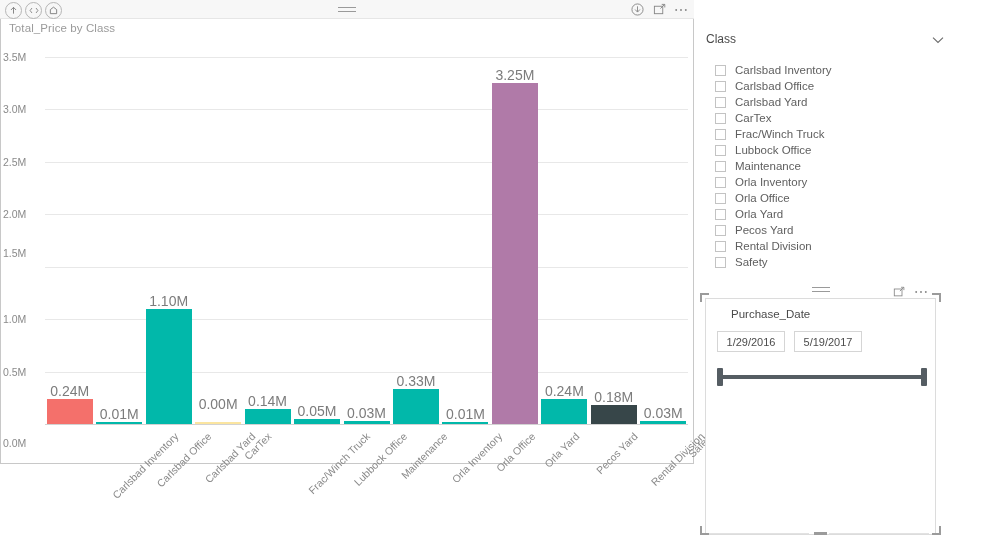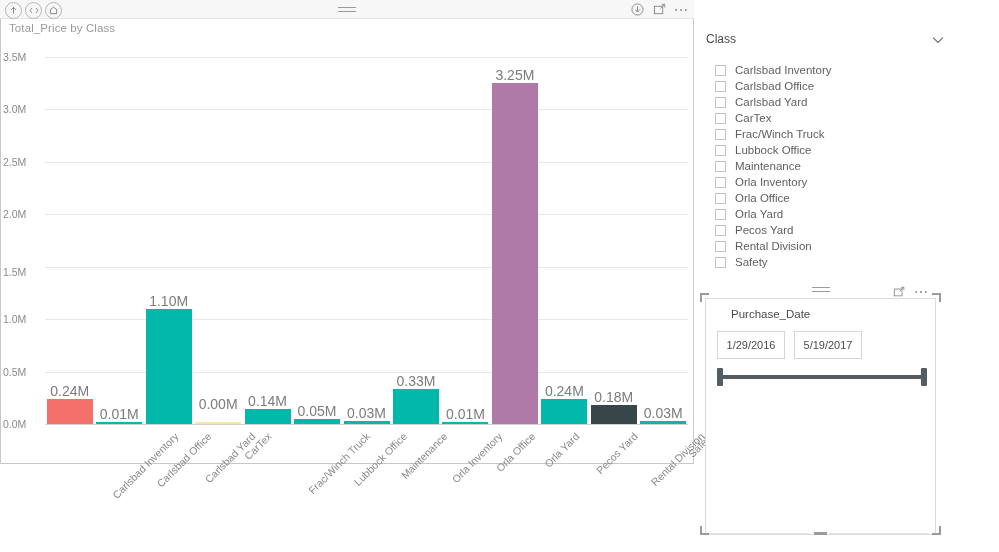"1.5M" div.ytick { top: 253px -> 234px }
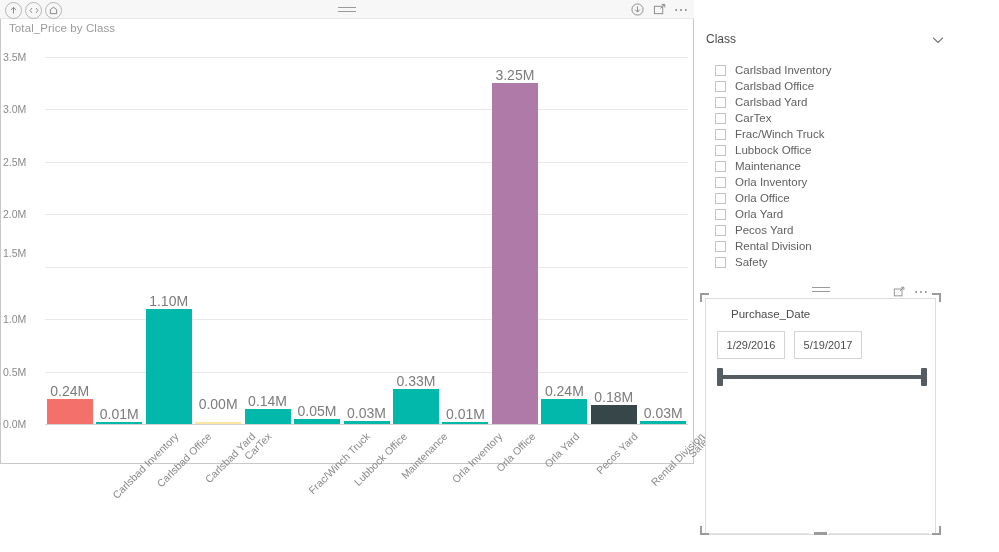"1/29/2016" .date-box { height: 28px -> 21px }
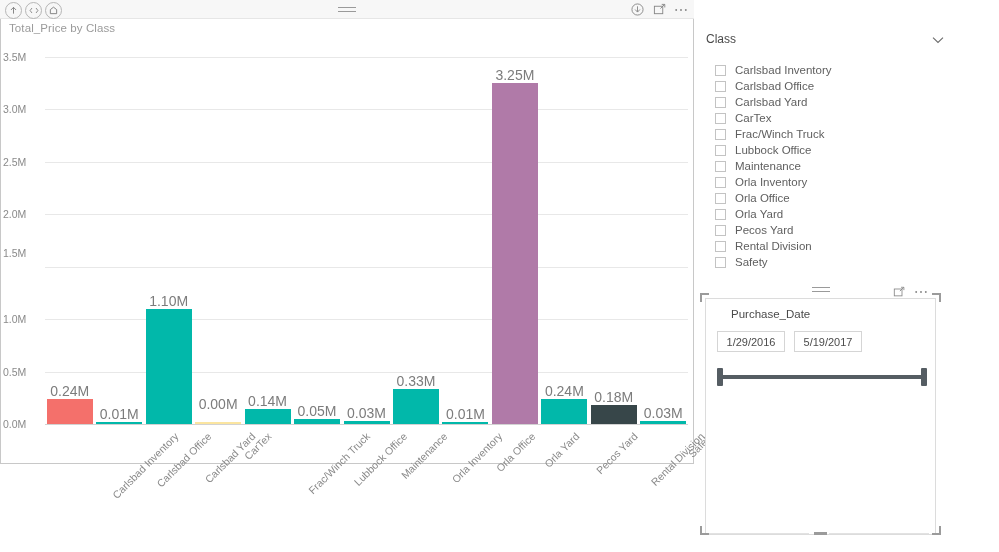"0.0M" div.ytick { top: 405px -> 424px }
